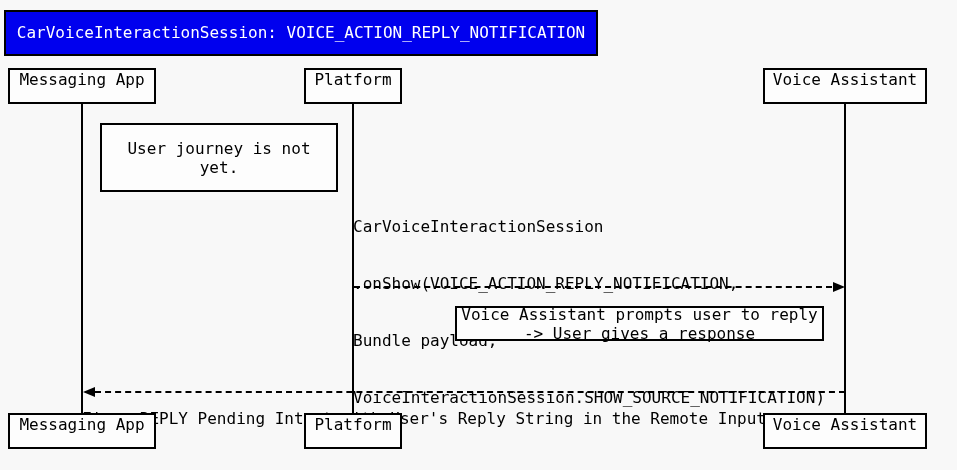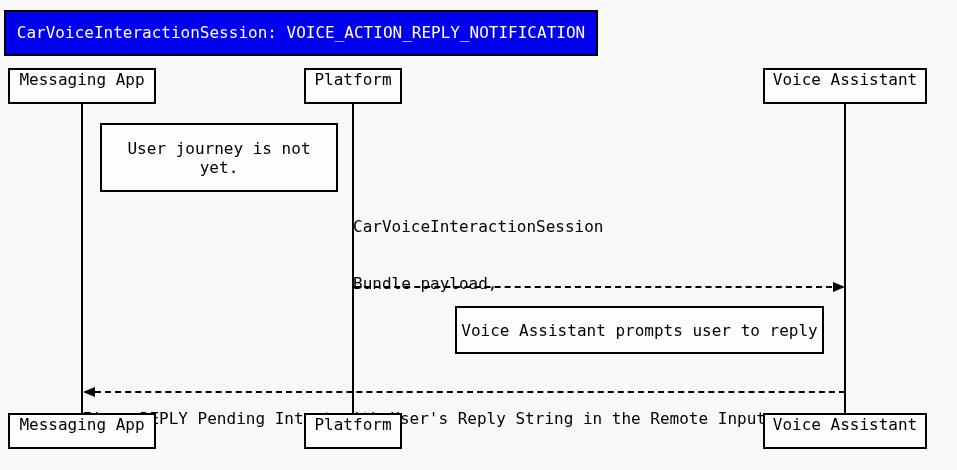".onShow(VOICE_ACTION_REPLY_NOTIFICATION," div { html: none -> <div>.onShow(VOICE_ACTION_REPLY_NOTIFICATION,</div> }
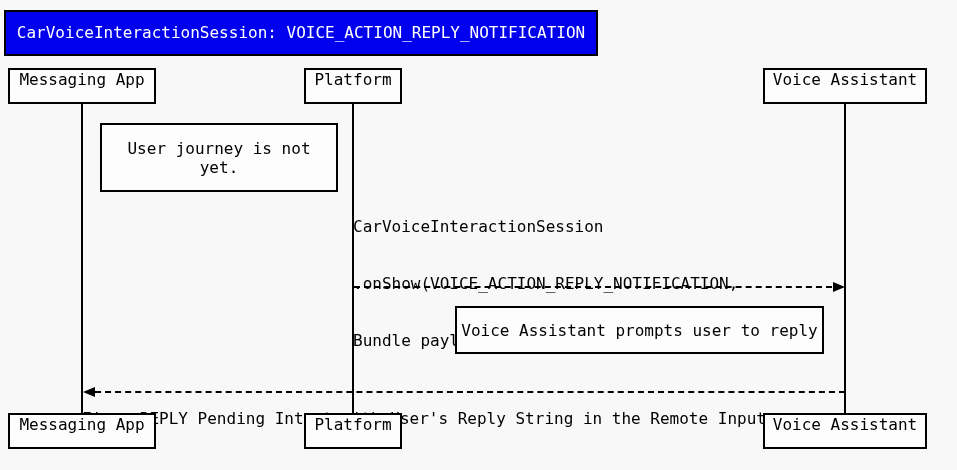"Voice Assistant prompts user to" div.note { height: 48px -> 35px }
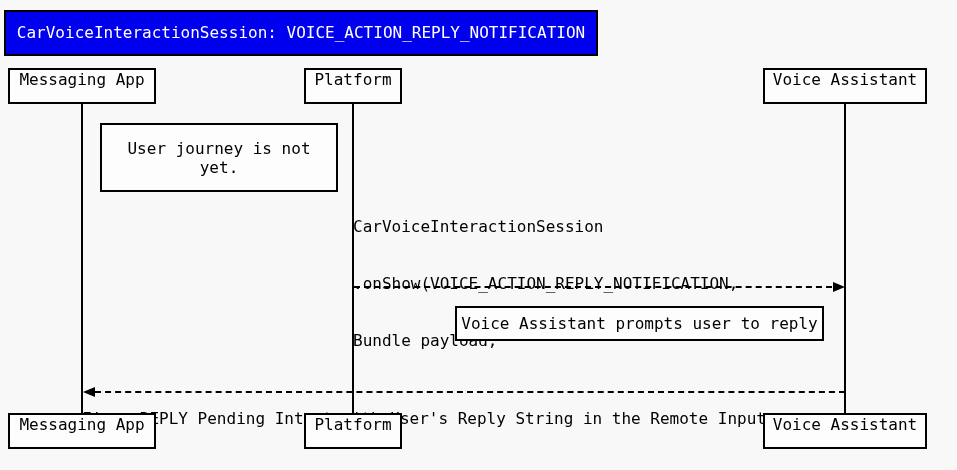"-> User gives a response" div { html: none -> <div>-&gt; User gives a response</div> }
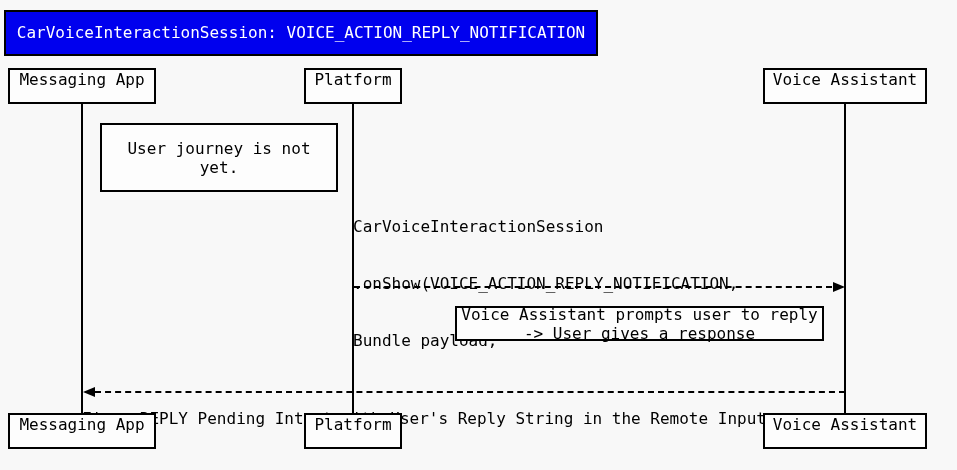"VoiceInteractionSession.SHOW_SOURCE_NOTI" div { html: none -> <div>VoiceInteractionSession.SHOW_SOURCE_NOTIFICATION)</div> }
